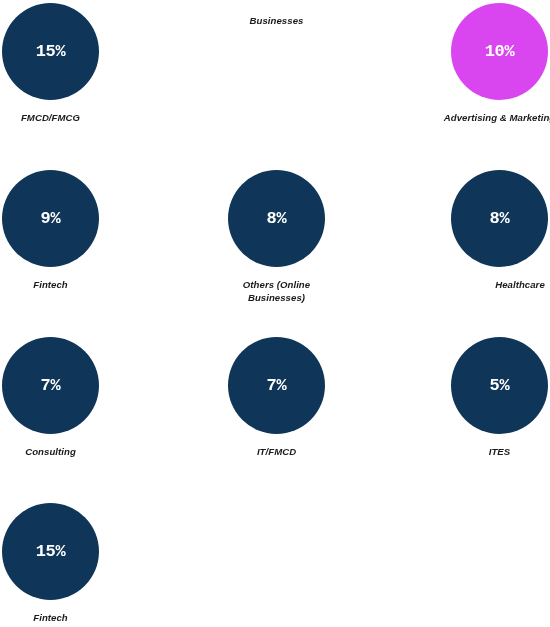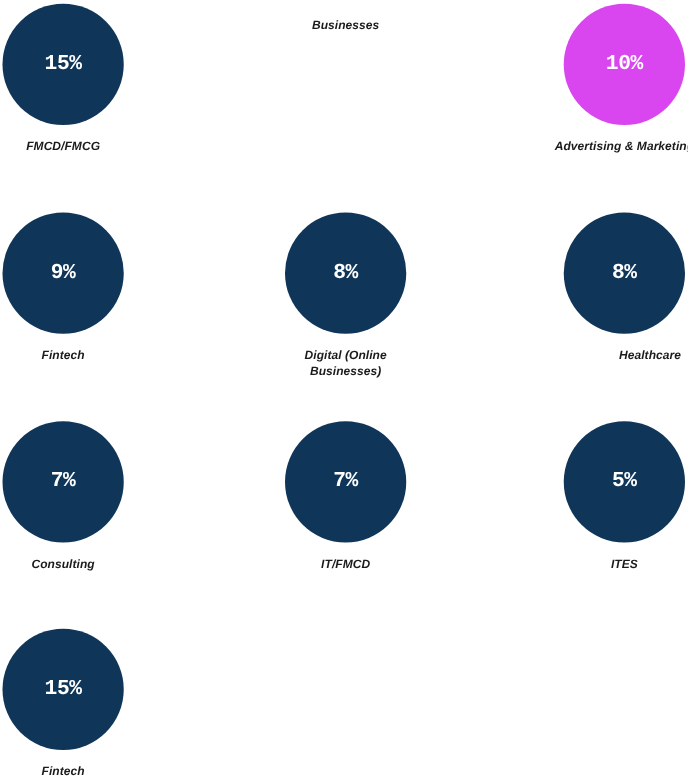"Digital (Online Businesses)" div.bubble-label { text: Digital -> Others }
